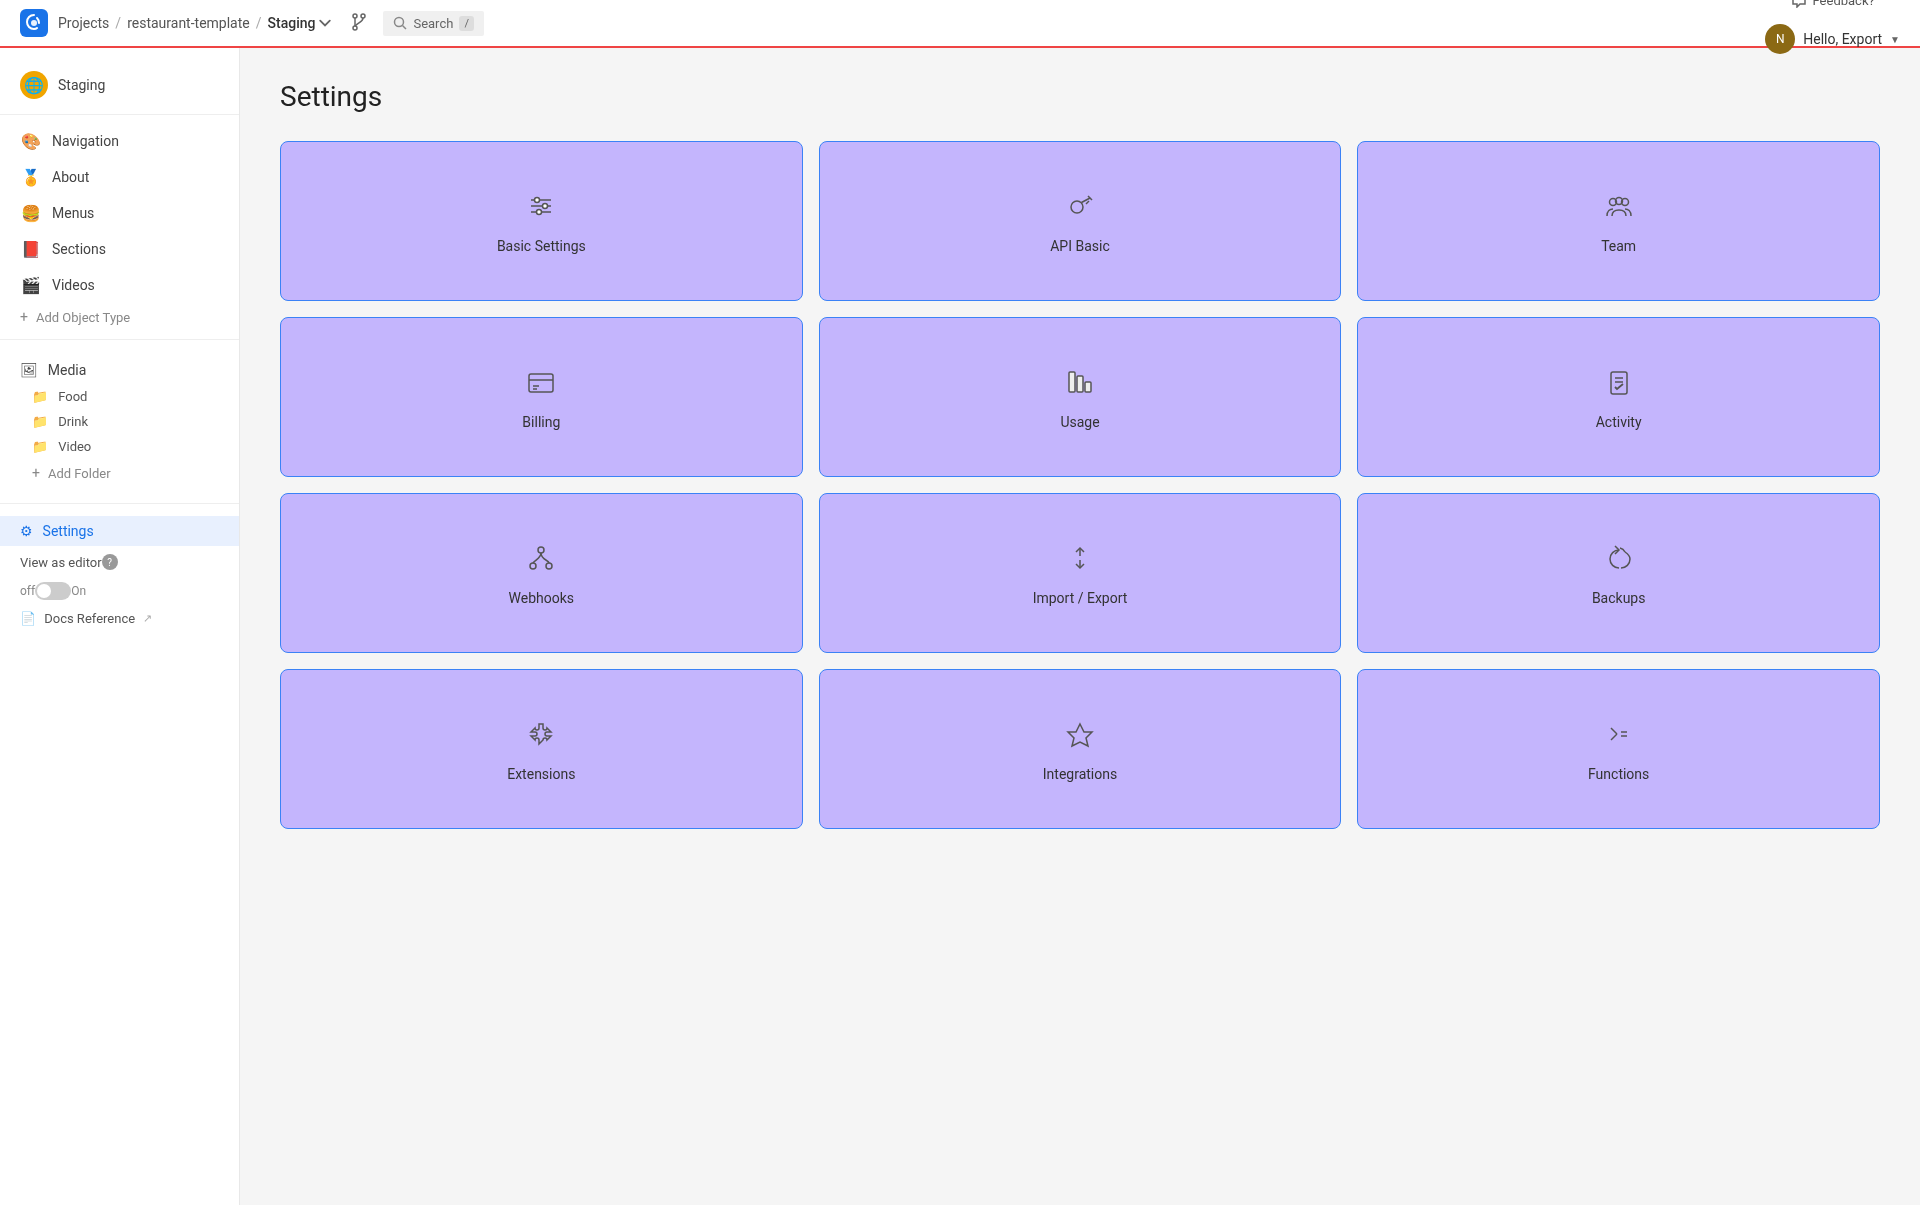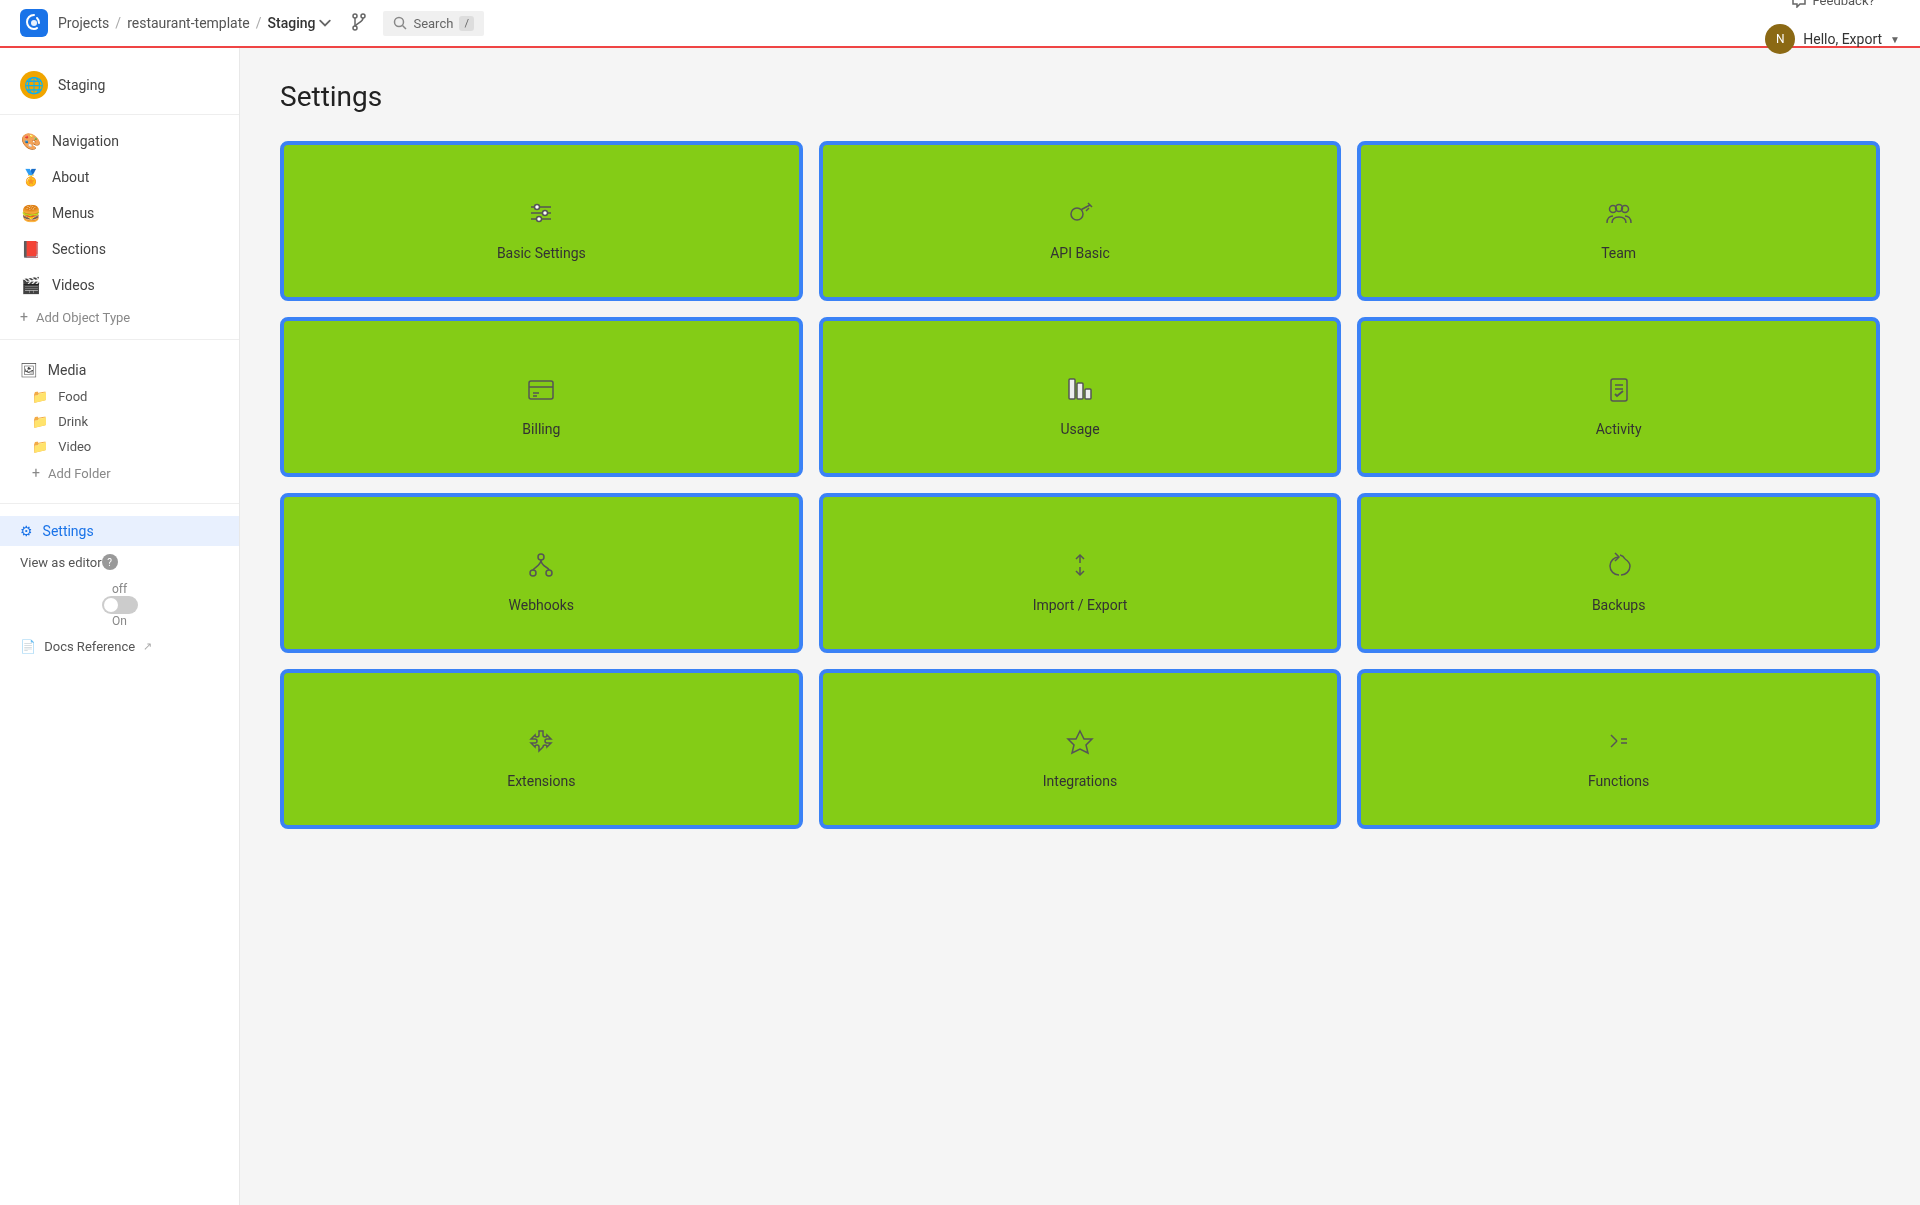"Basic Settings" .settings-card { background: #84cc16 -> #c4b5fd; border: 4px solid #3b82f6 -> 1px solid #3b82f6; justify-content: flex-end -> center }
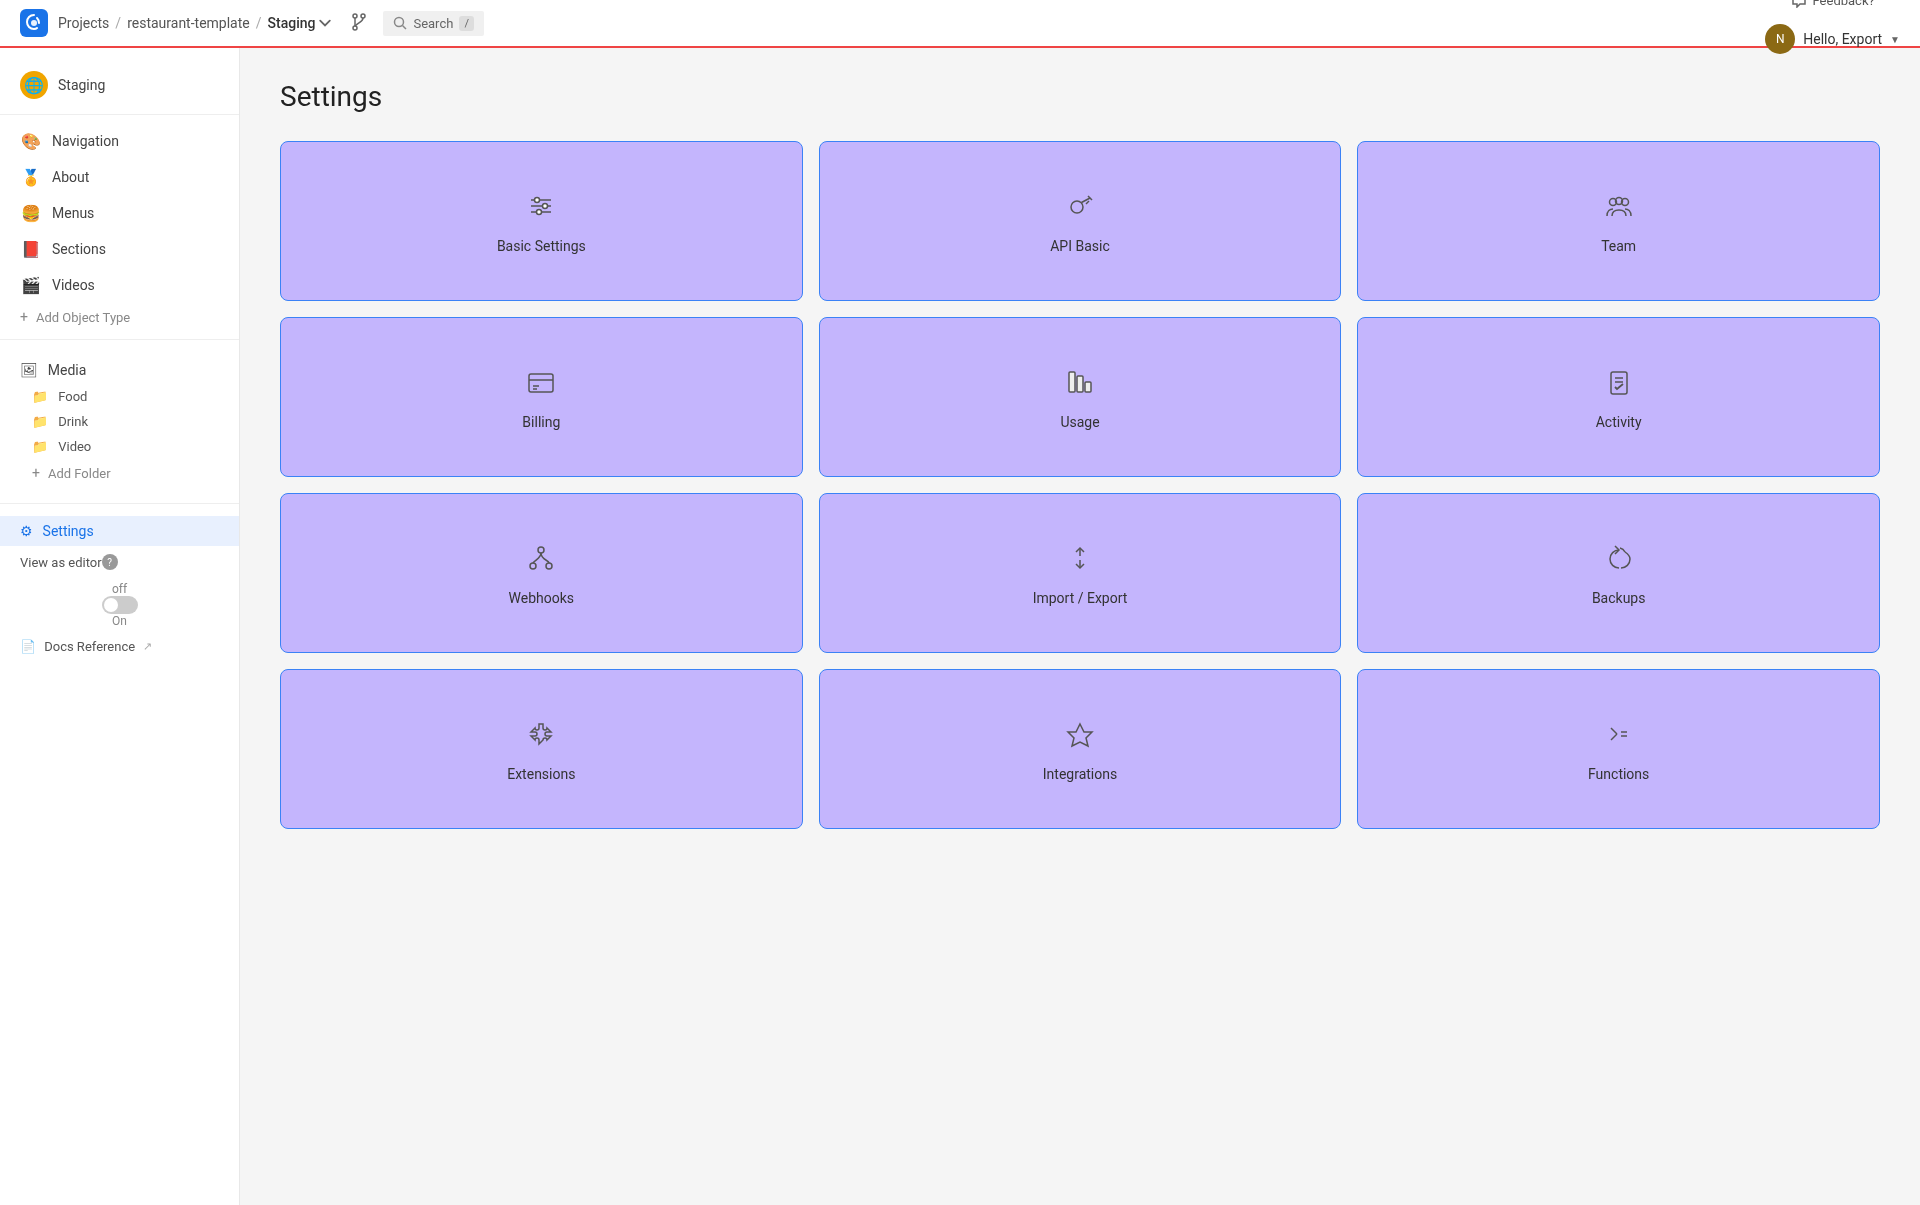"off" .toggle-container { flex-direction: column -> none }
